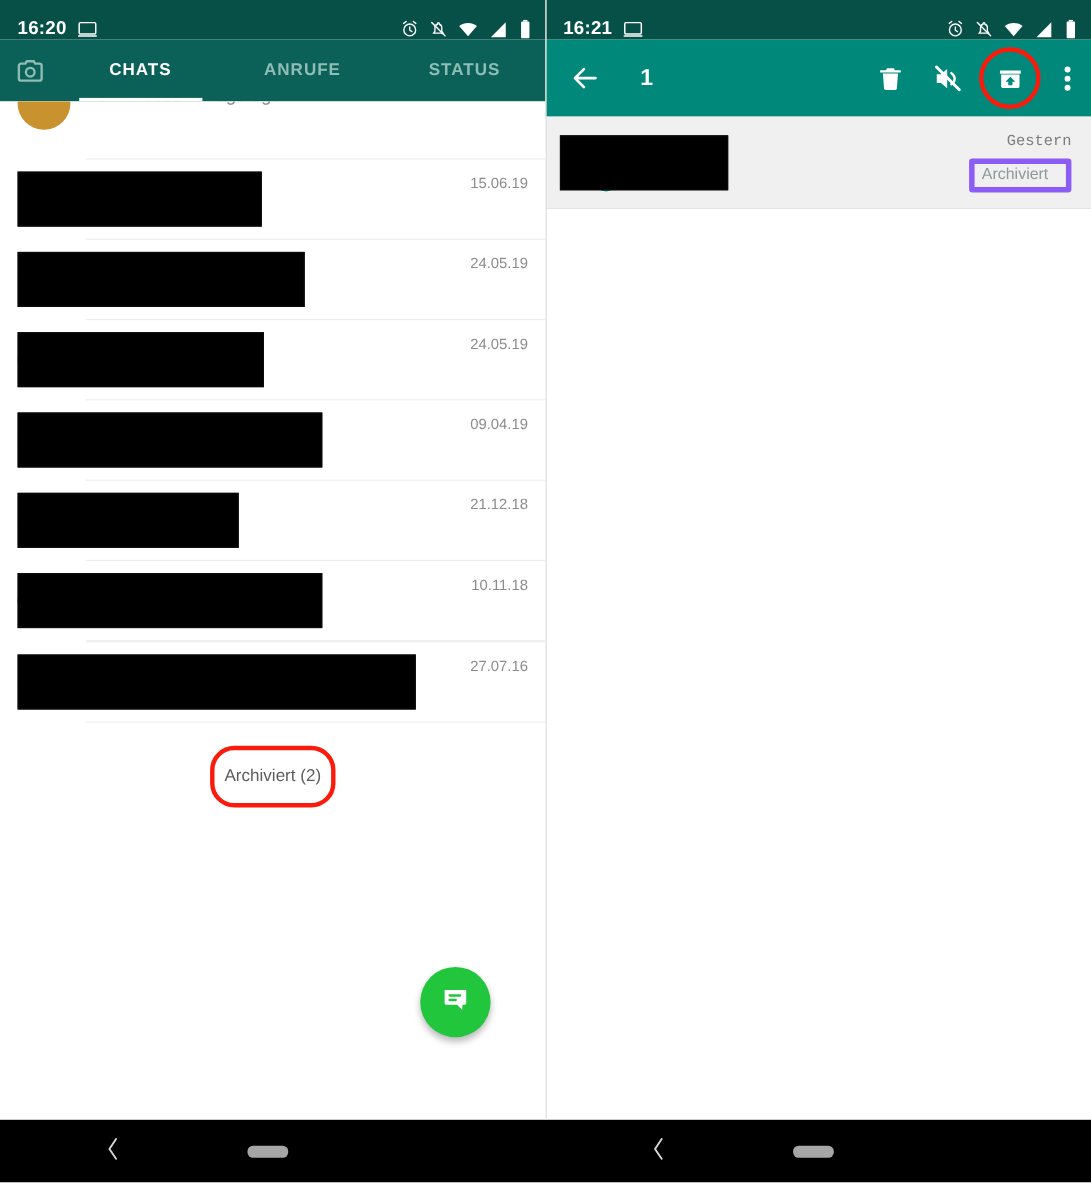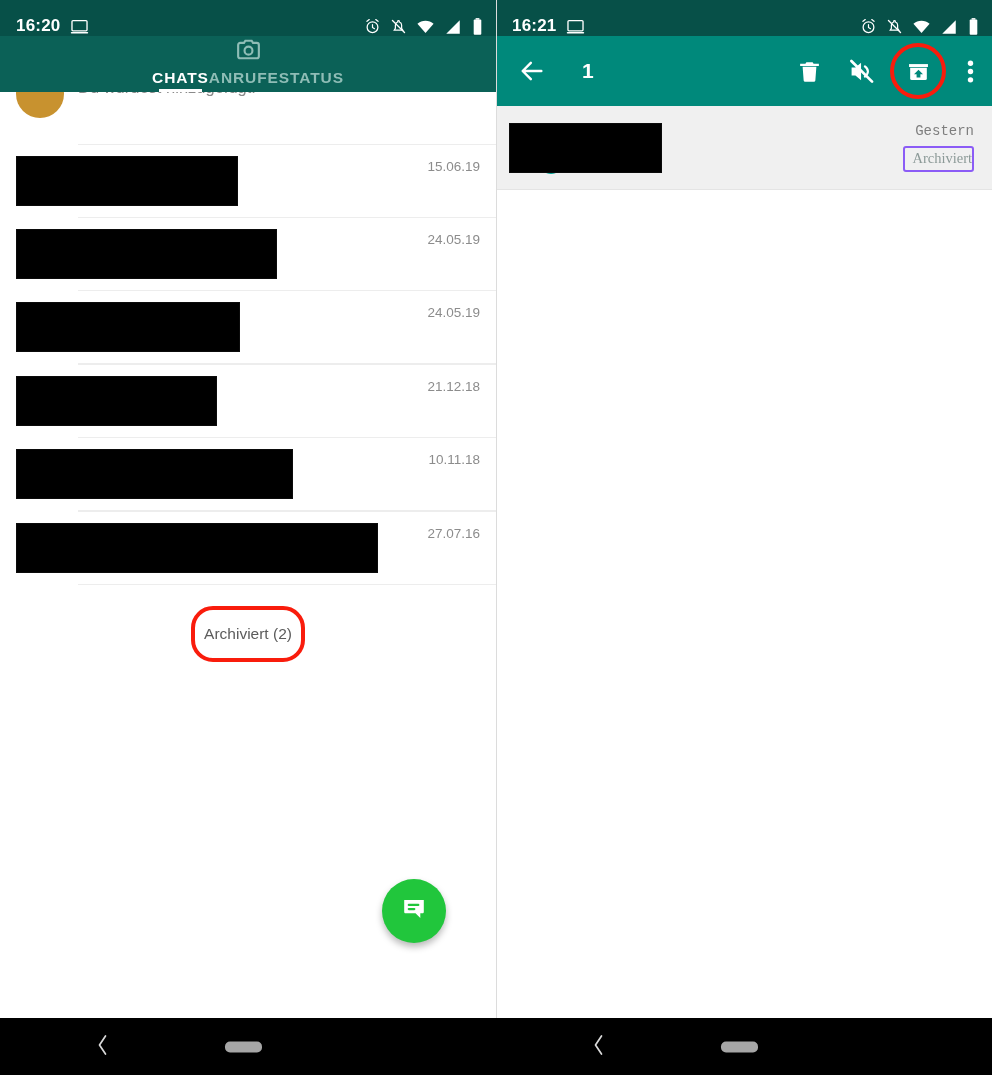"CHATS" .appbar { flex-direction: column -> none }
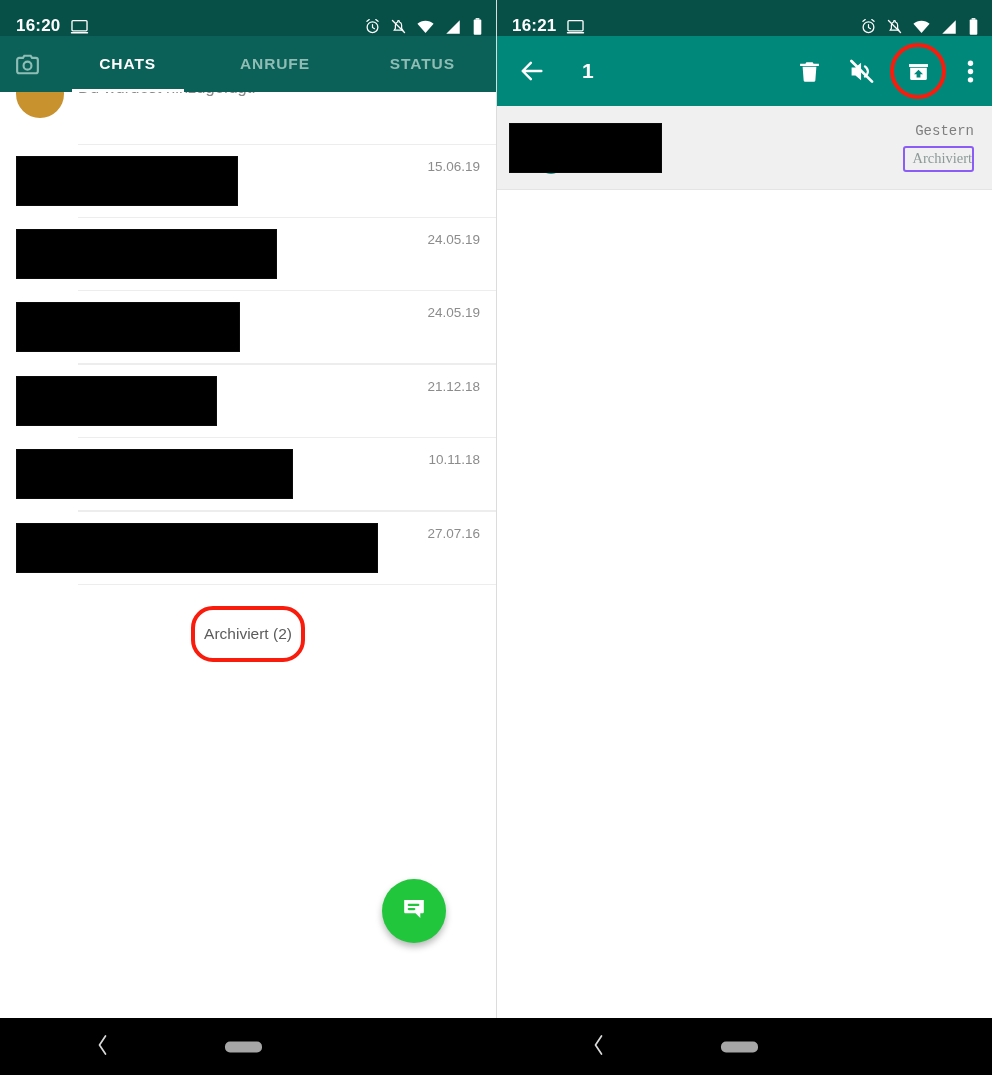"Archiviert" .badge { border: 2px solid #8b5cf6 -> 5px solid #8b5cf6; font-family: Liberation Serif, serif -> none; padding: 2px 0 3px 7px -> 2px 16px 3px 7px }
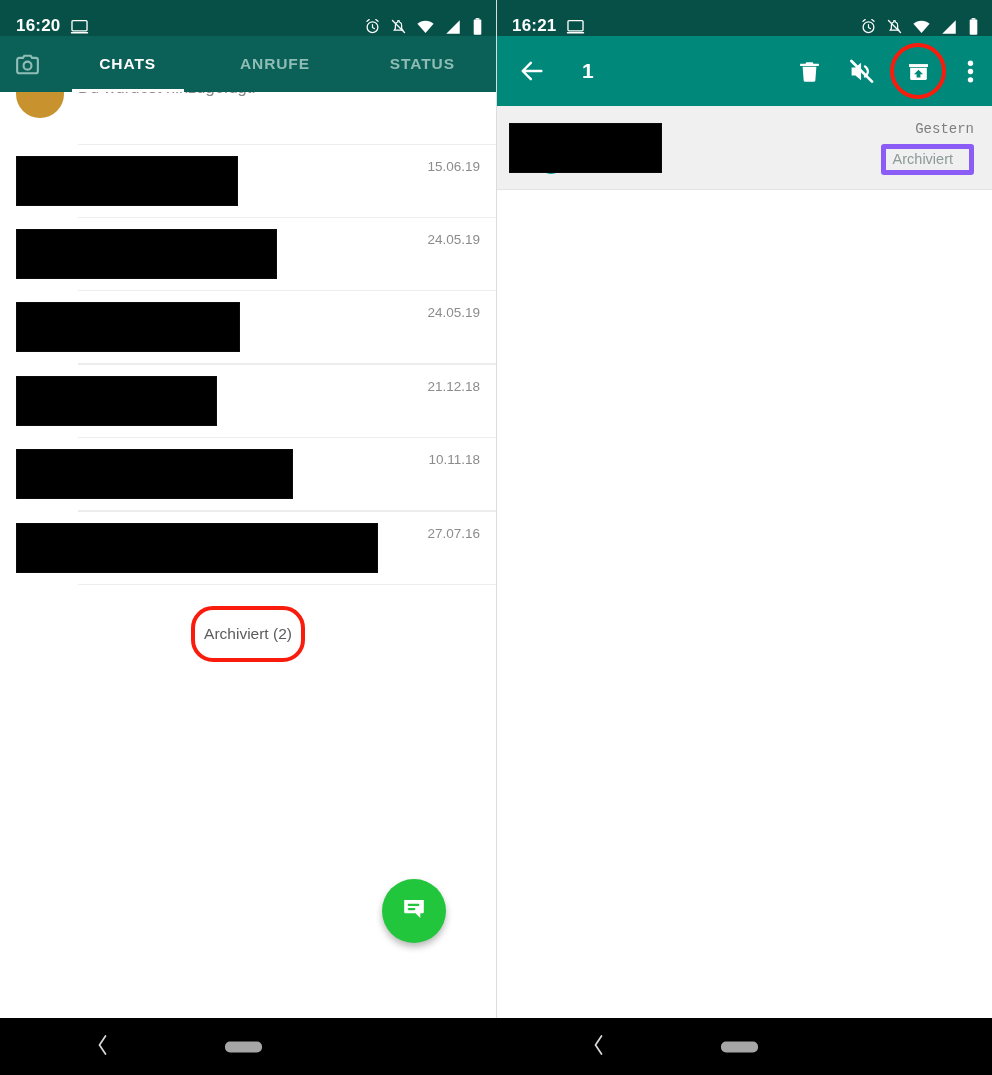"09.04.19" div.row { html: none -> <div> <div></div> <div> <div></div> <div></div> </div> <div>09.04.19</div> <span></span> </div> }
